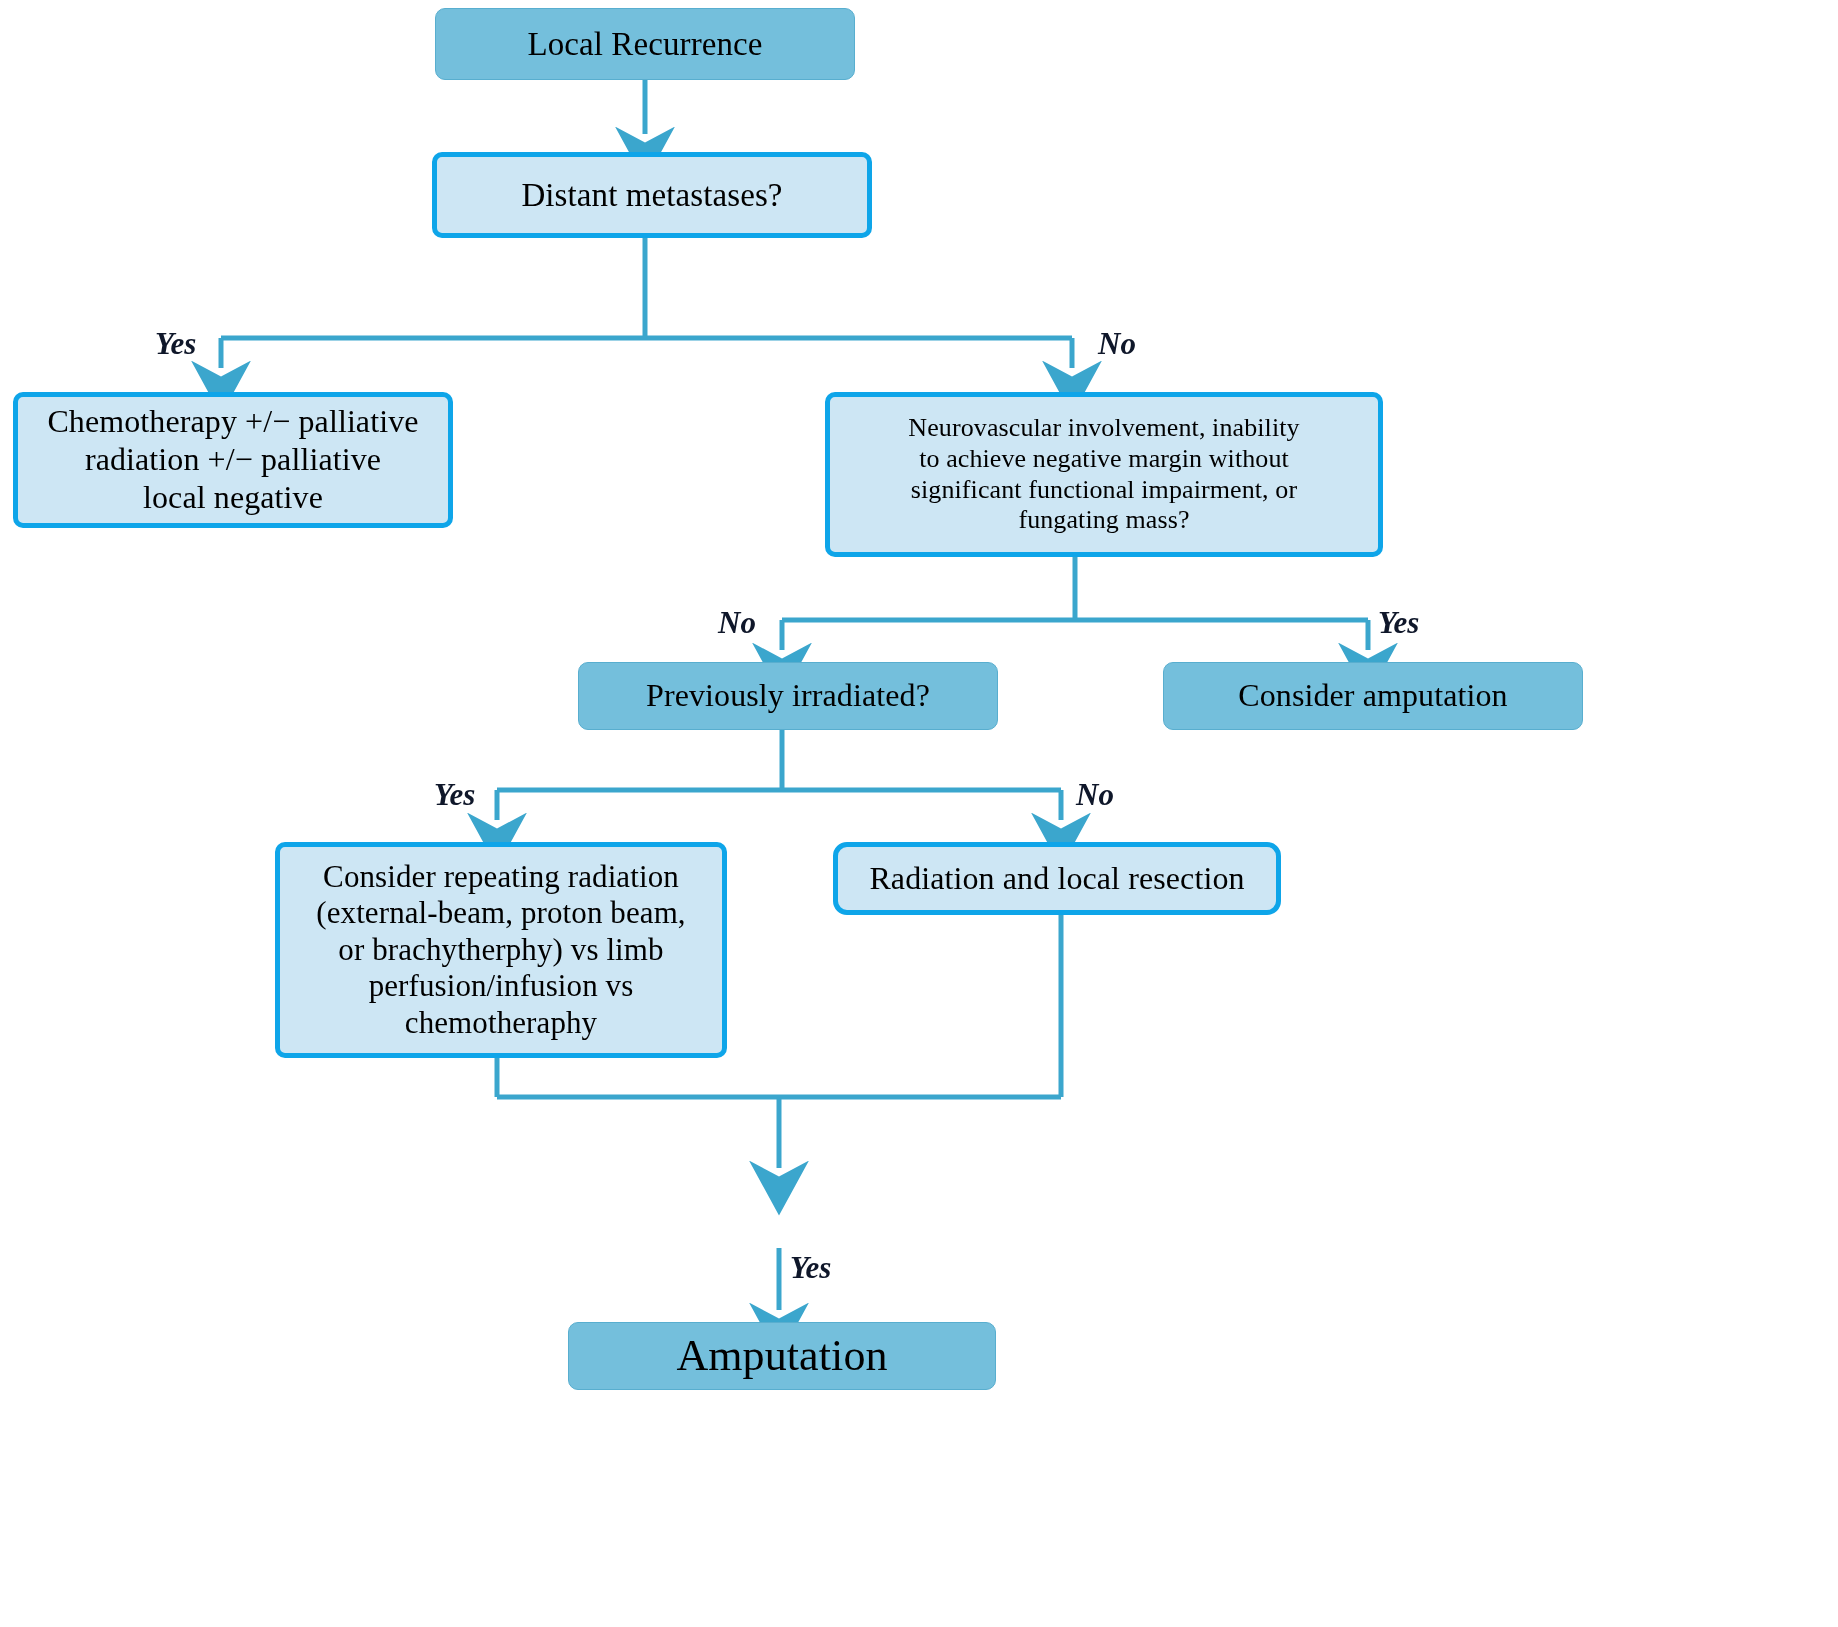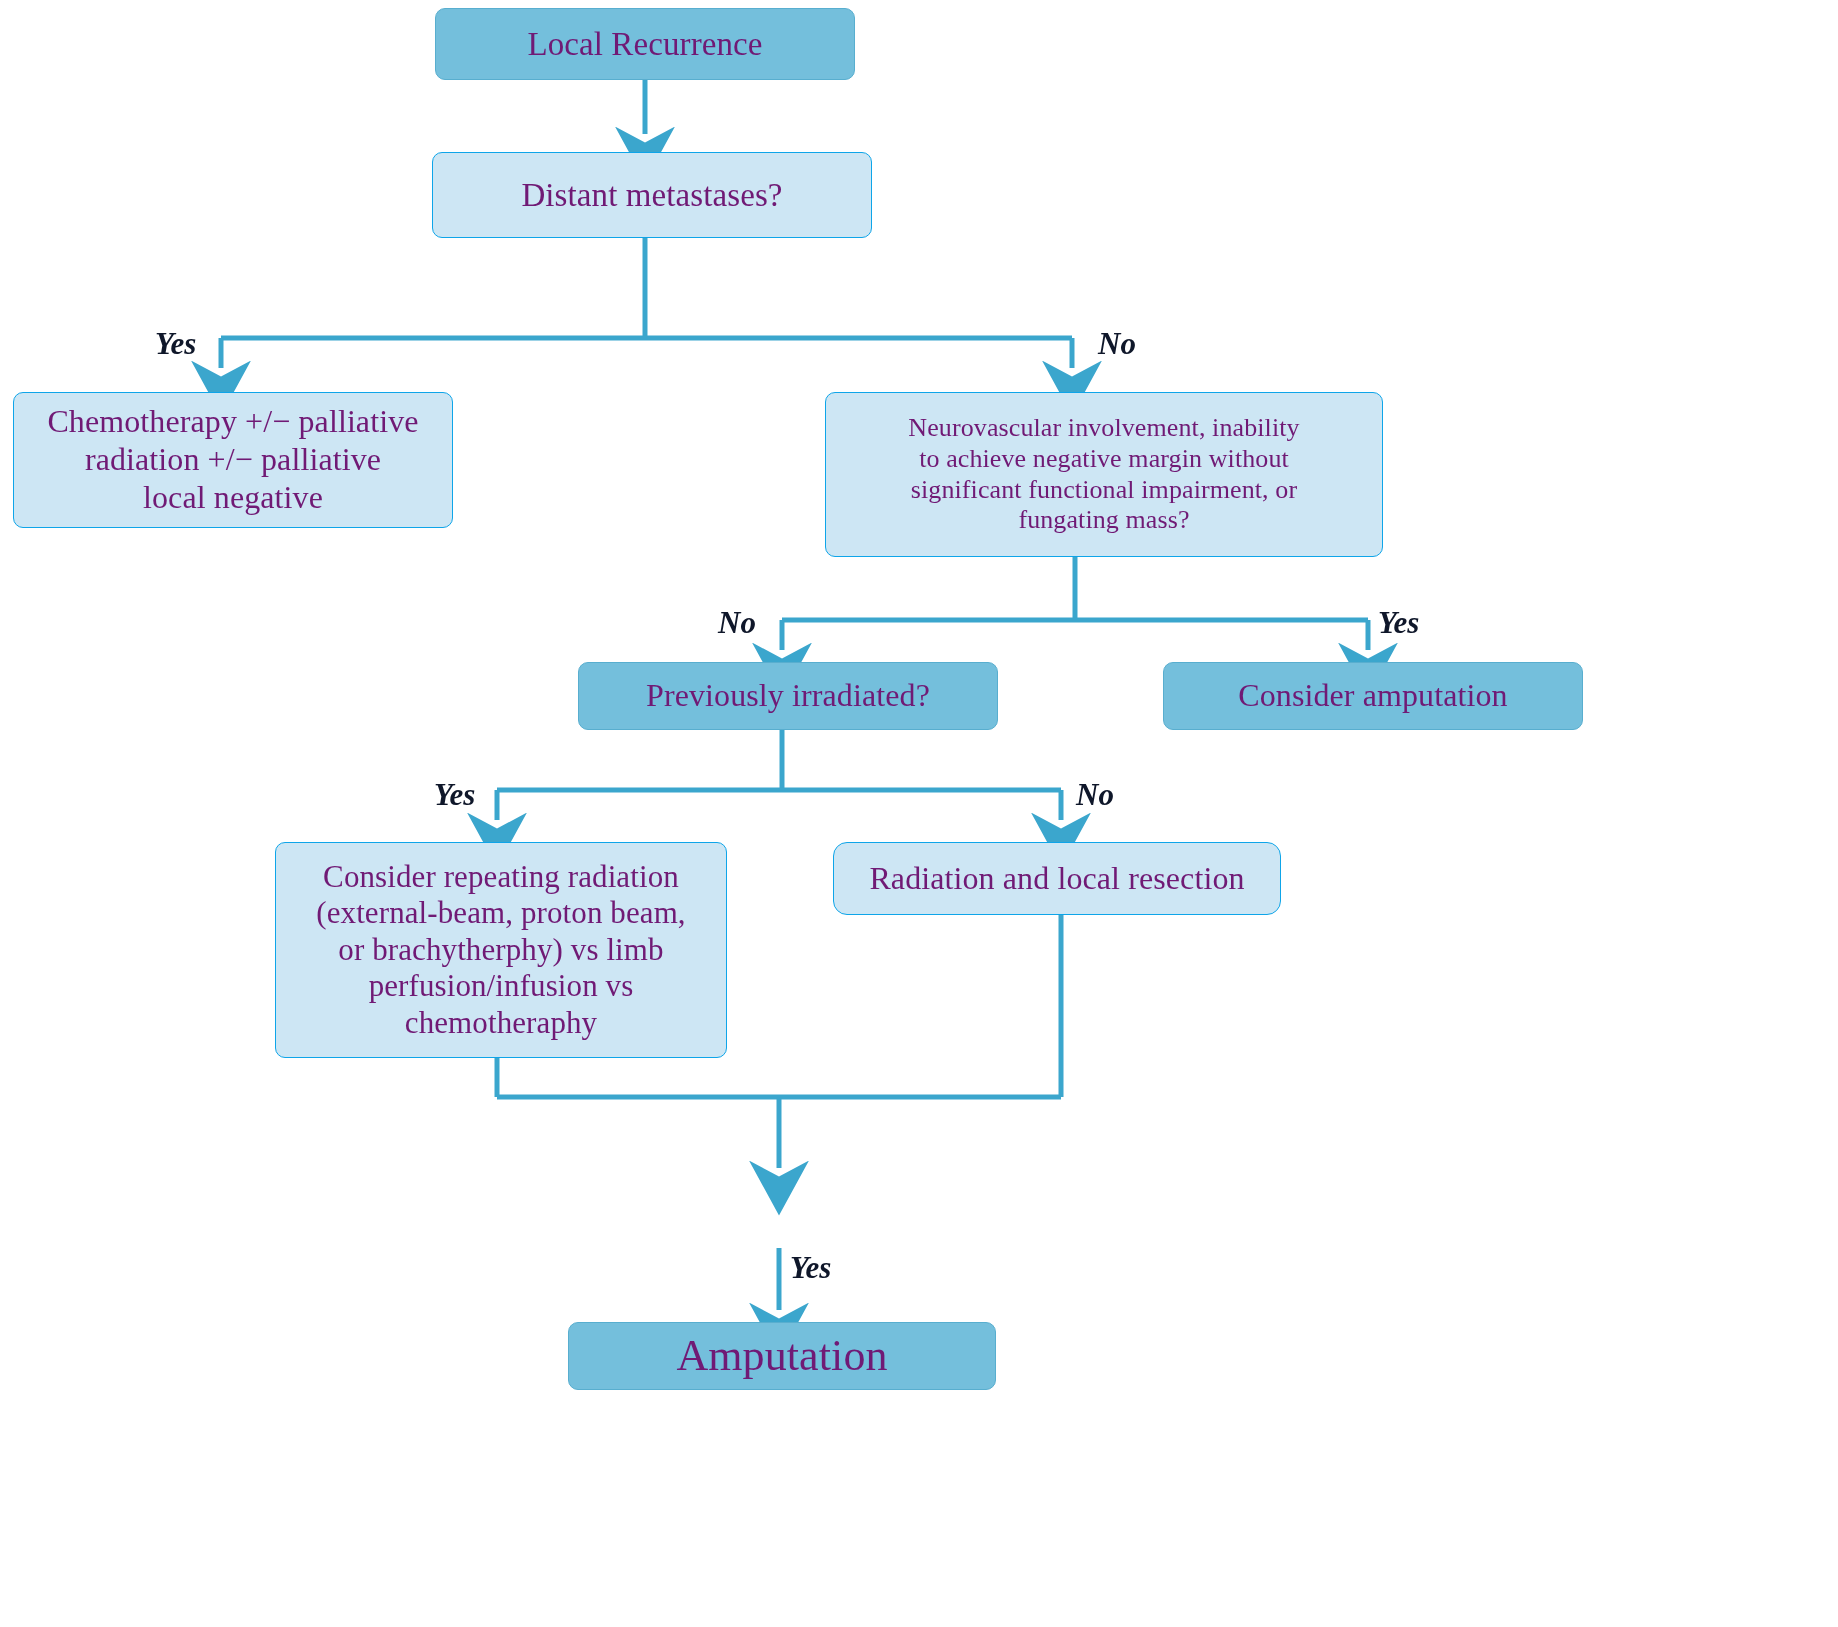"Local Recurrence" .node { color: #701a75 -> #000000 }
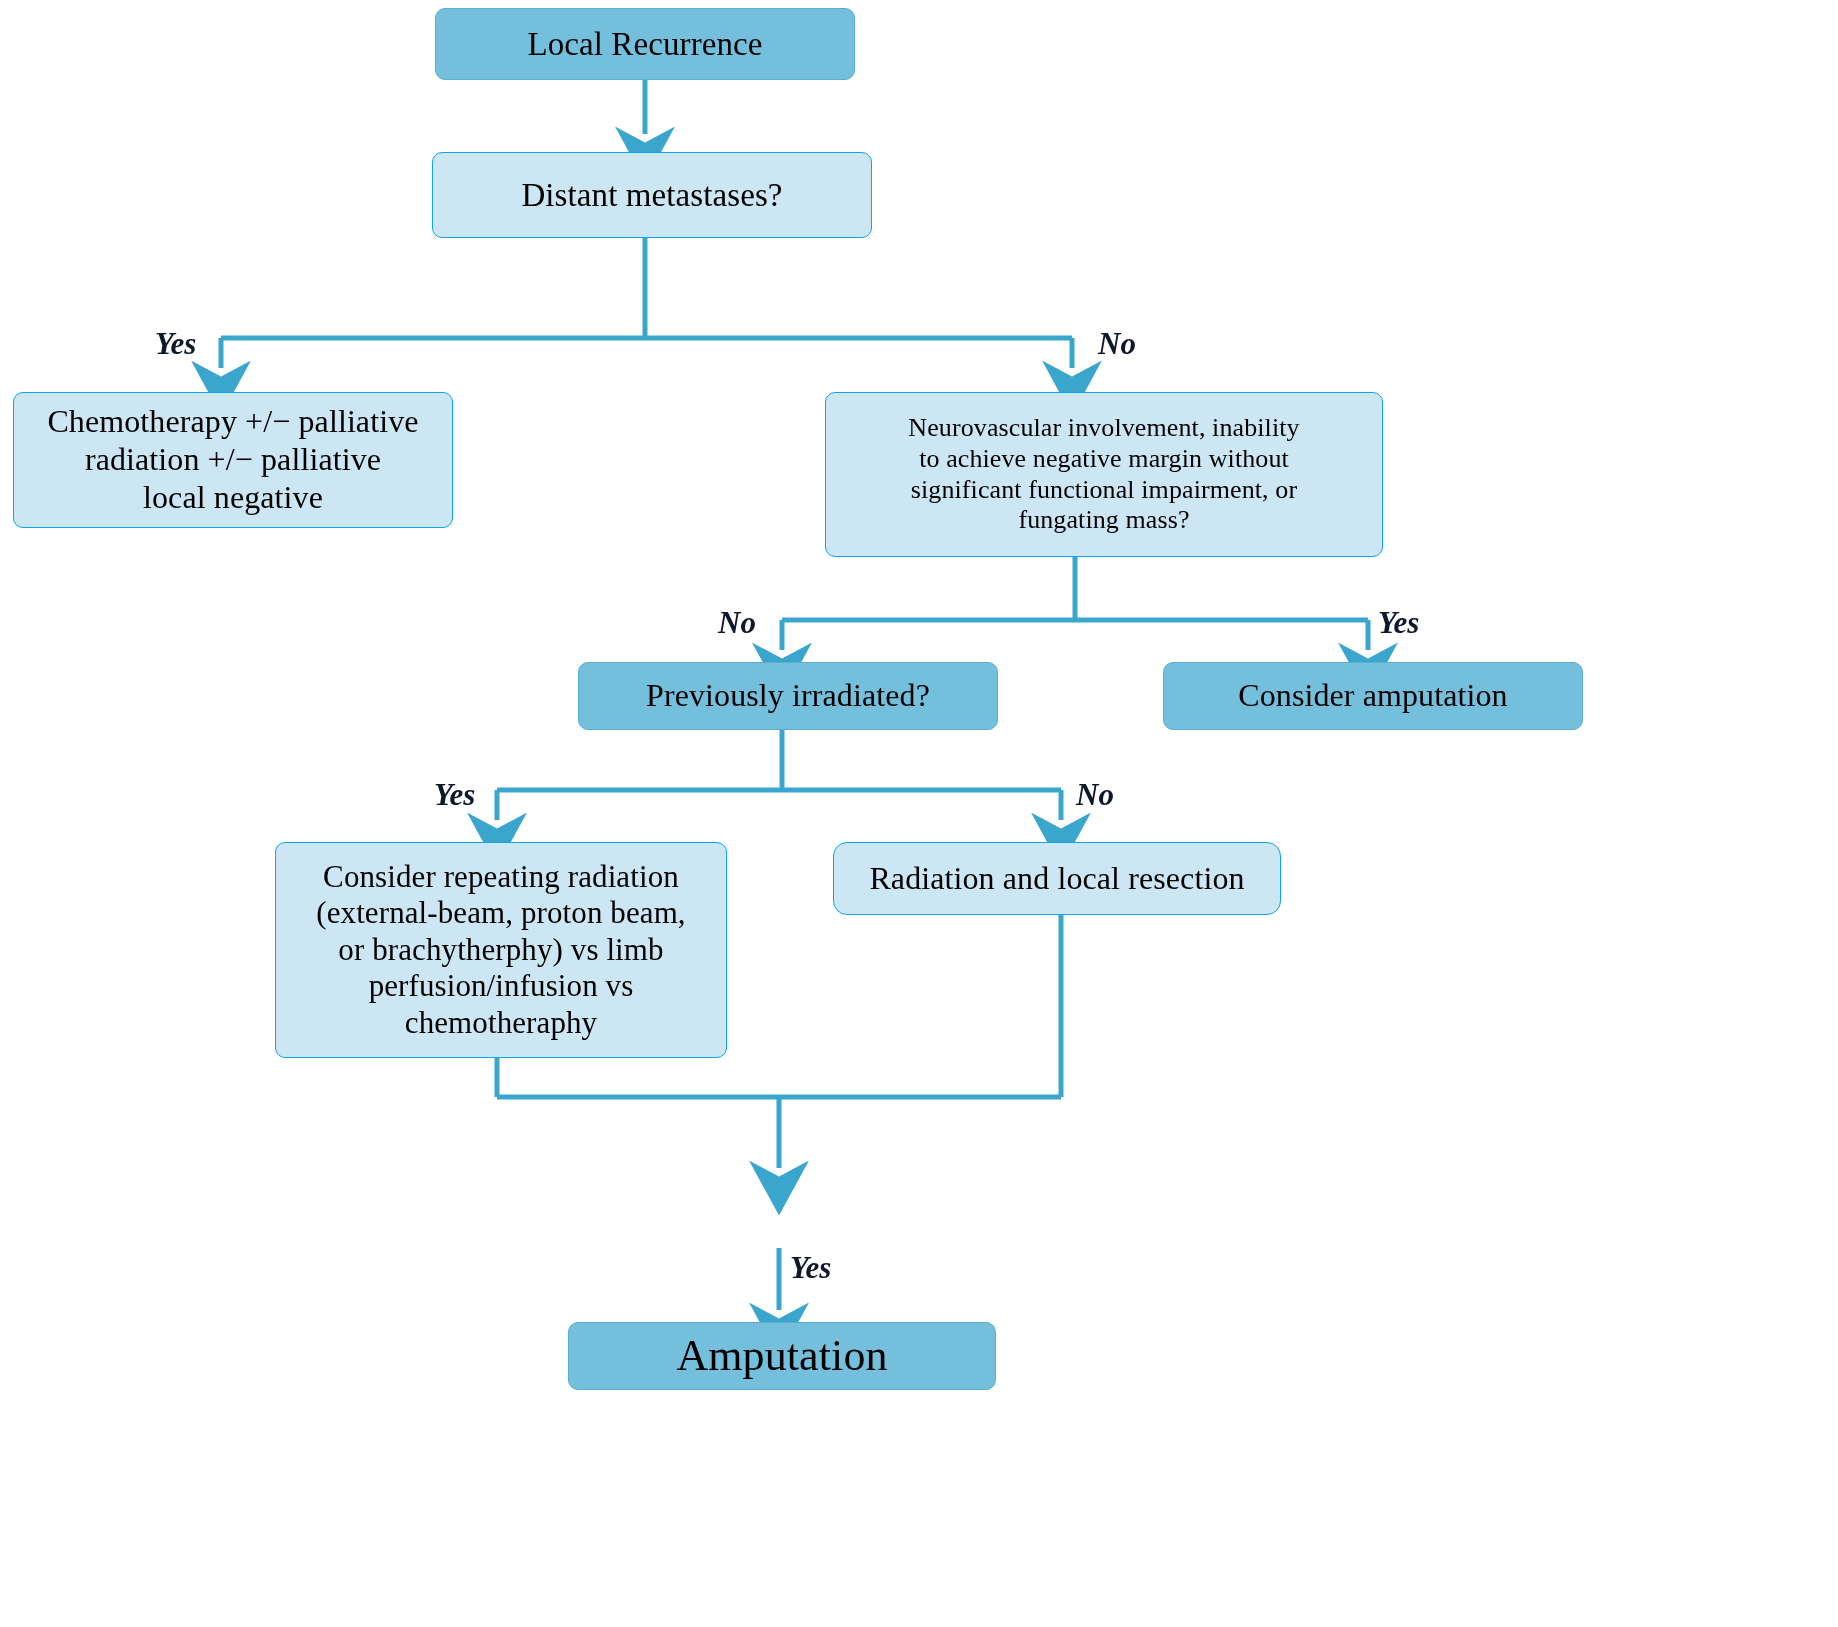"Distant metastases?" .node.light { border: 1px solid #0ea5e9 -> 5px solid #0ea5e9 }
